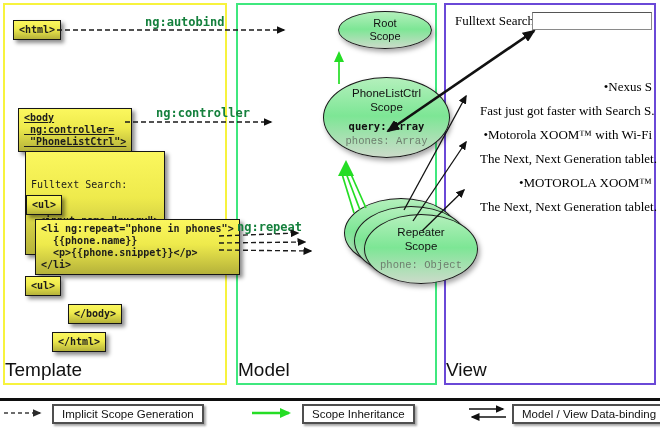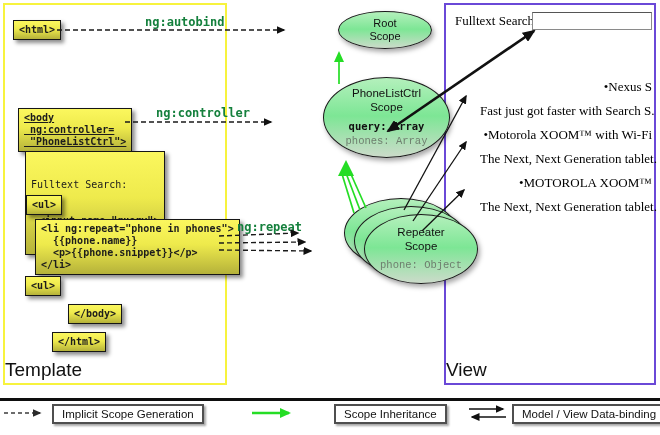"Model" div.col { html: none -> <div> <div>Model</div> </div> }
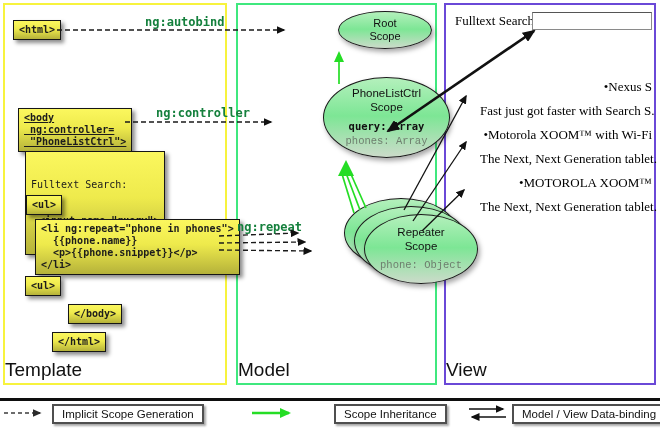"Scope Inheritance" #legend-inheritance { margin-left: 32px -> none }
